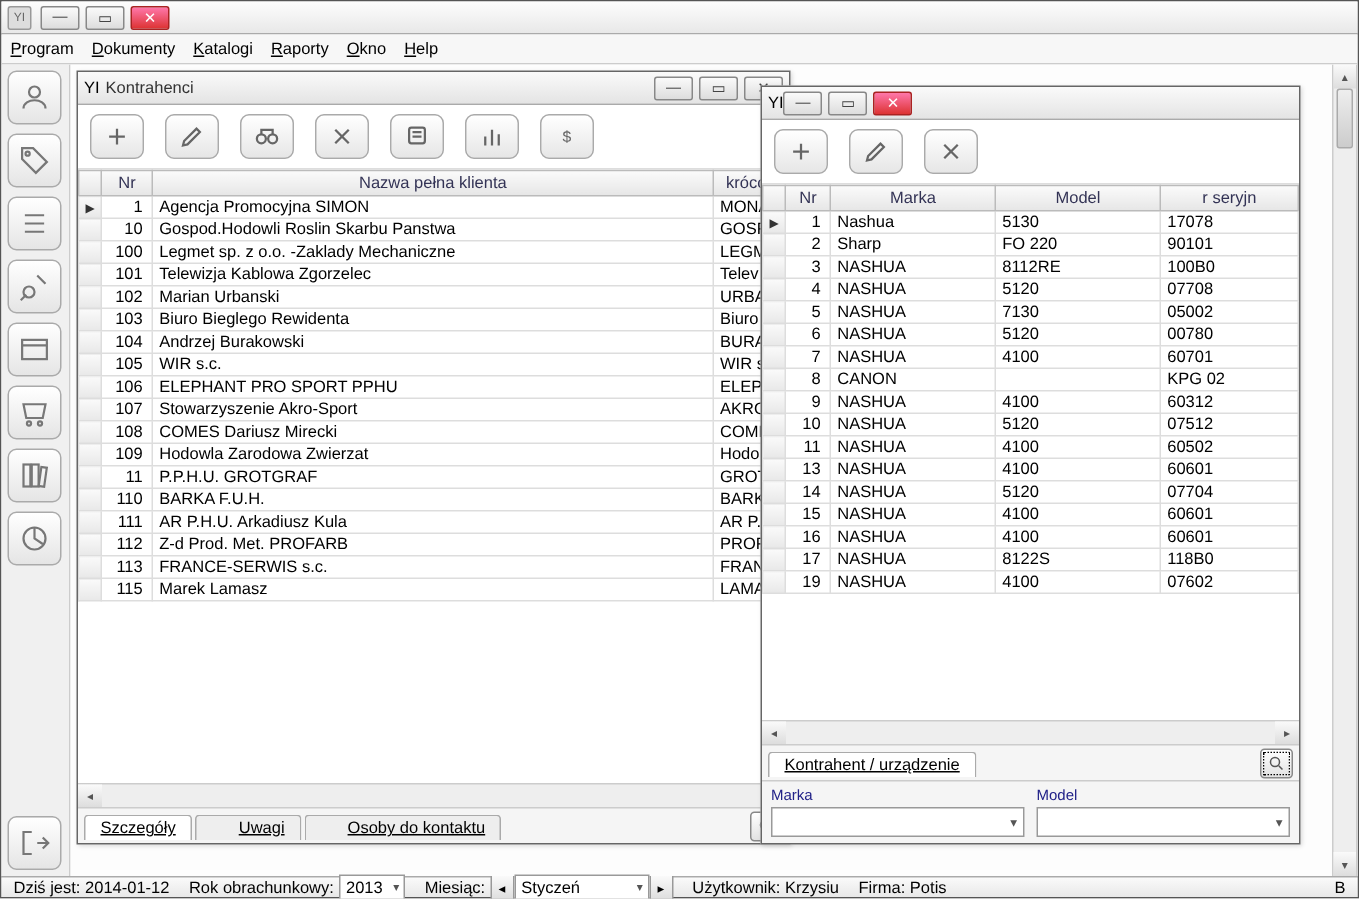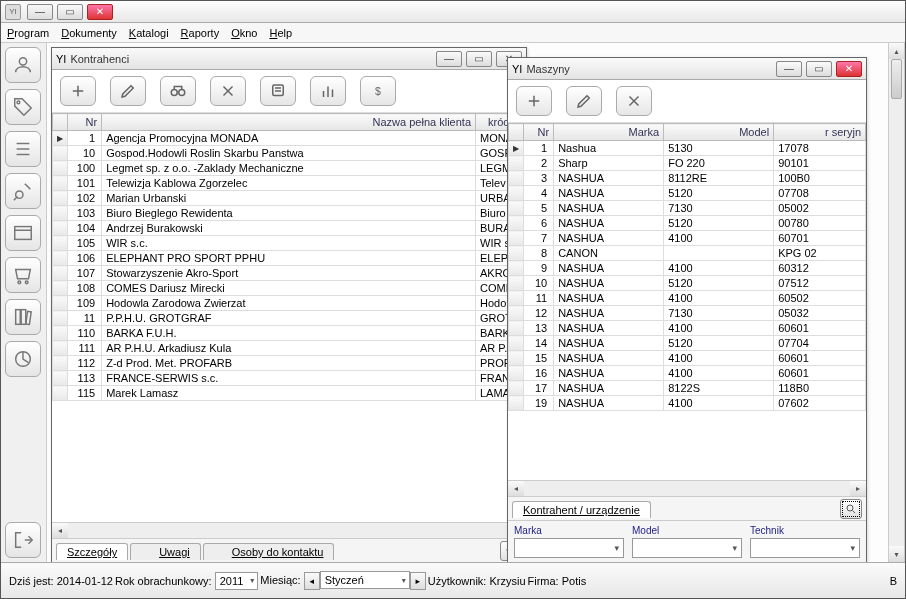"Maszyny" div.title { html: <div>Maszyny</div> -> none }
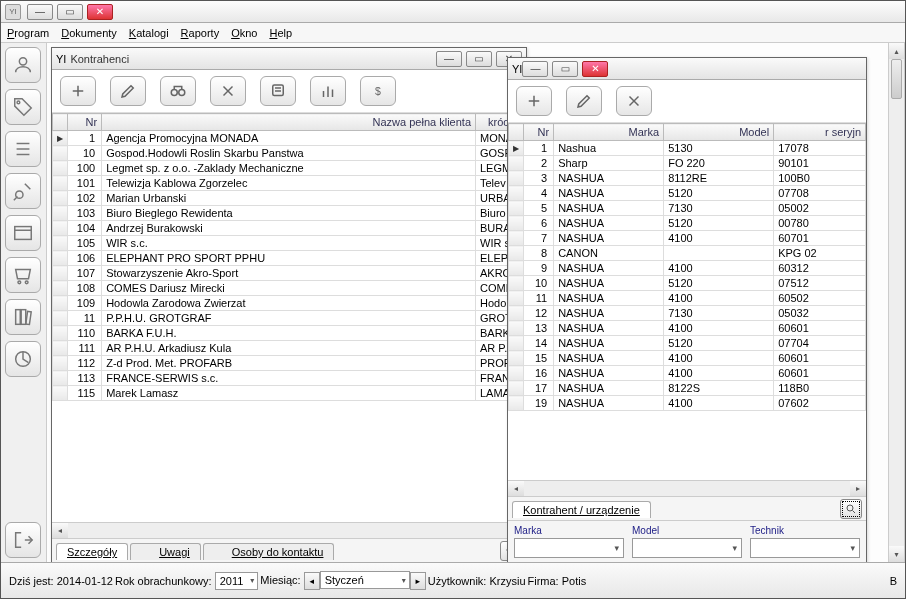"Nr" .grid th { text-align: right -> none }
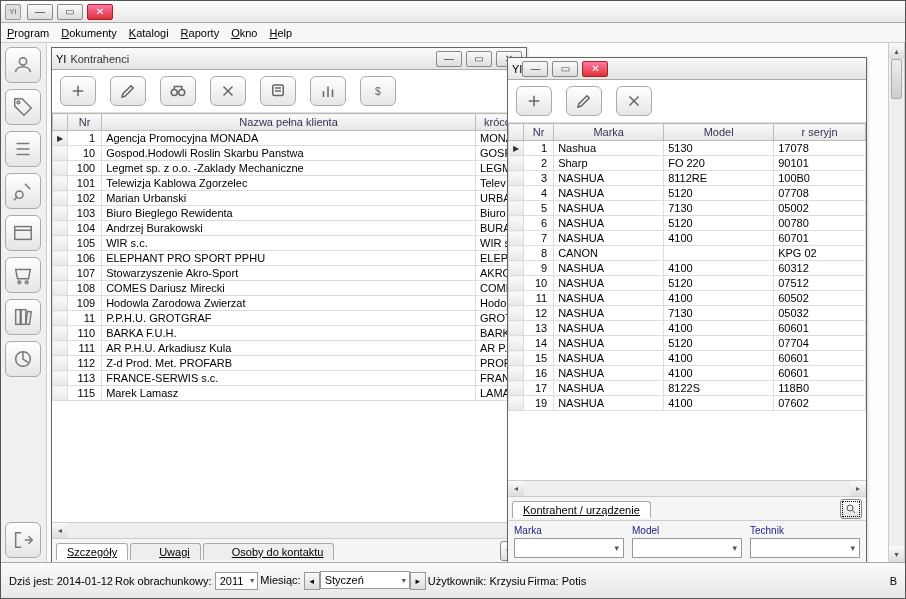"Agencja Promocyjna MONADA" td { text: MONADA -> SIMON }
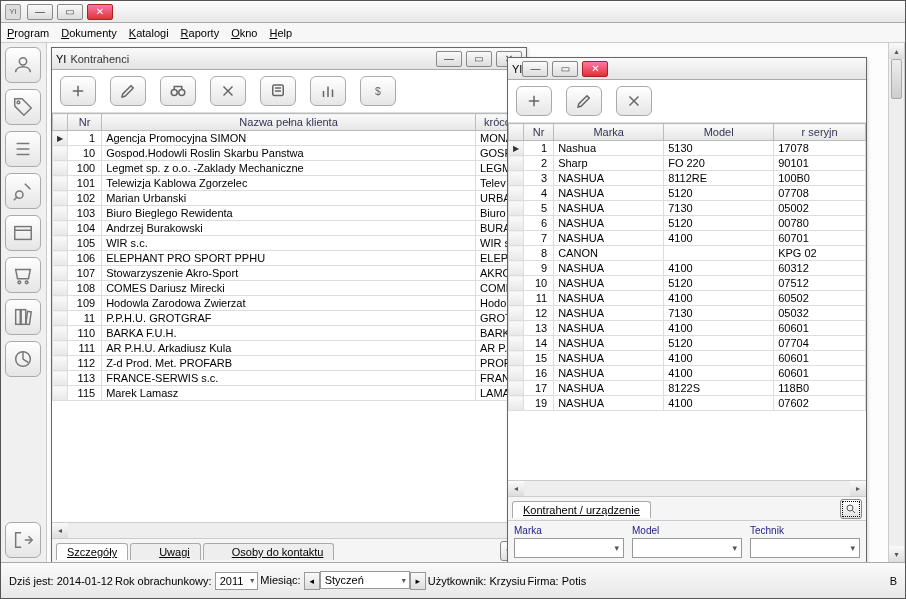"12" tr { html: <tr> <td></td> <td>12</td> <td>NASHUA</td> <td>7130</td> <td>05032</td> </tr> -> none }
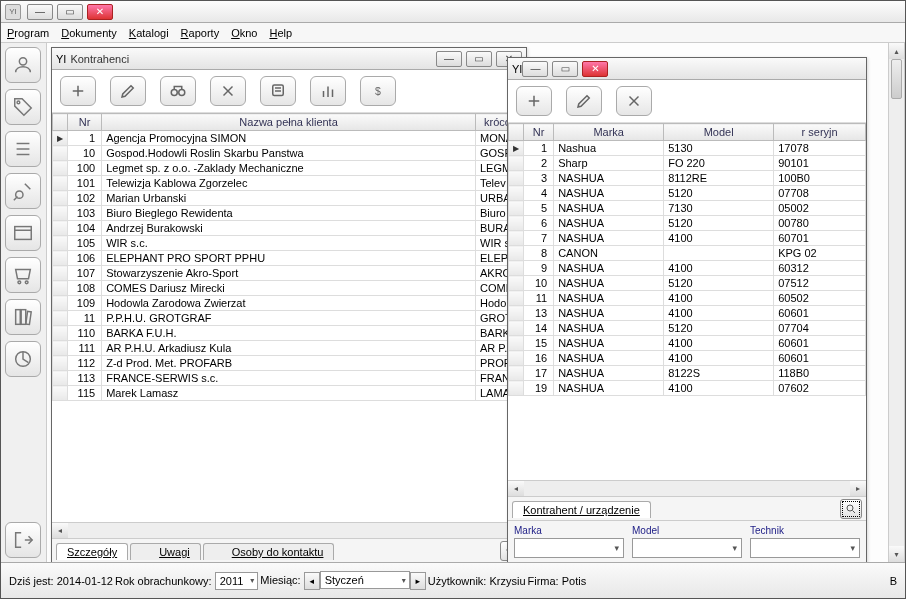"Technik" div.filter-field { html: <div> <label>Technik</label> <div></div> </div> -> none }
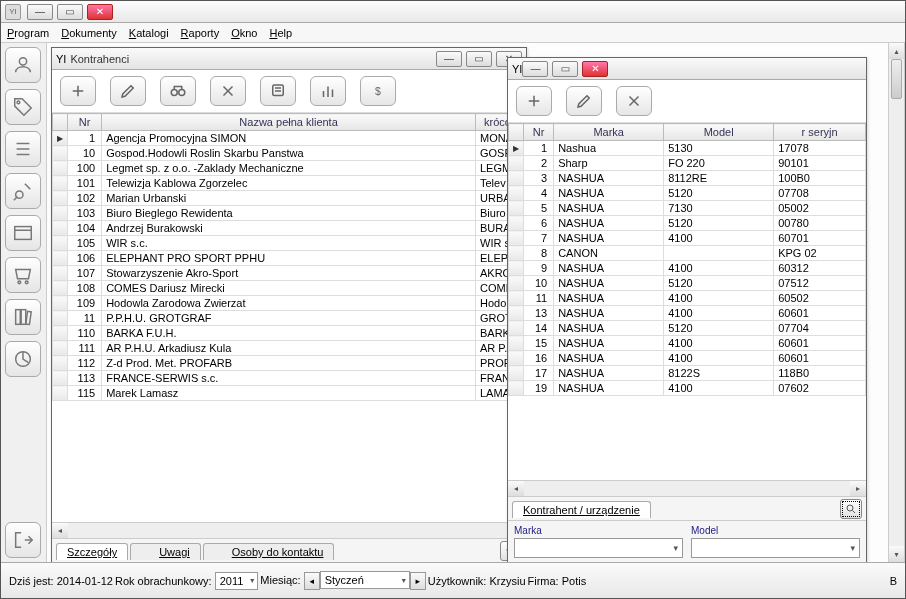"Dziś jest: 2014-01-12" .statusbar { gap: 2px -> 13px; height: 36px -> 14px }
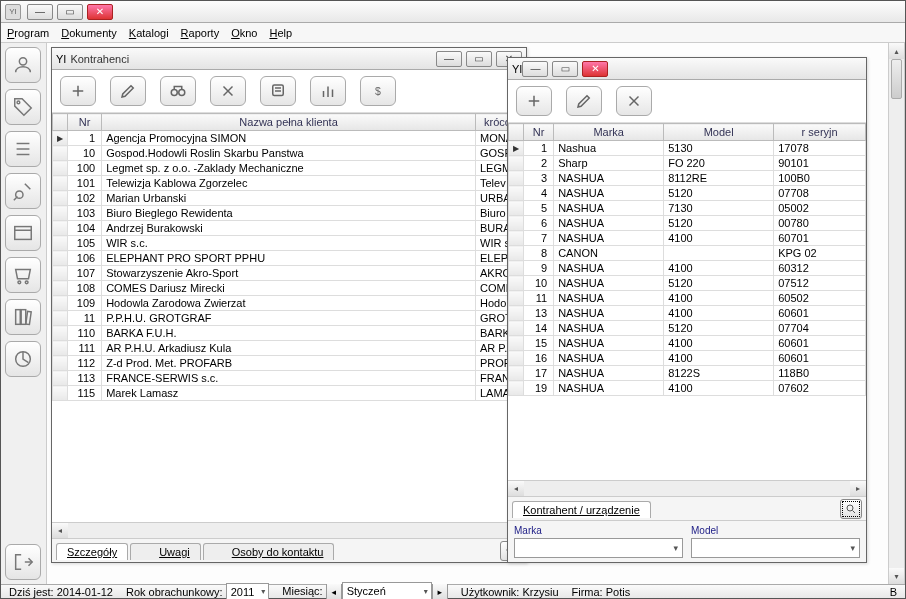"2011" span.status-combo { text: 2011 -> 2013 }
